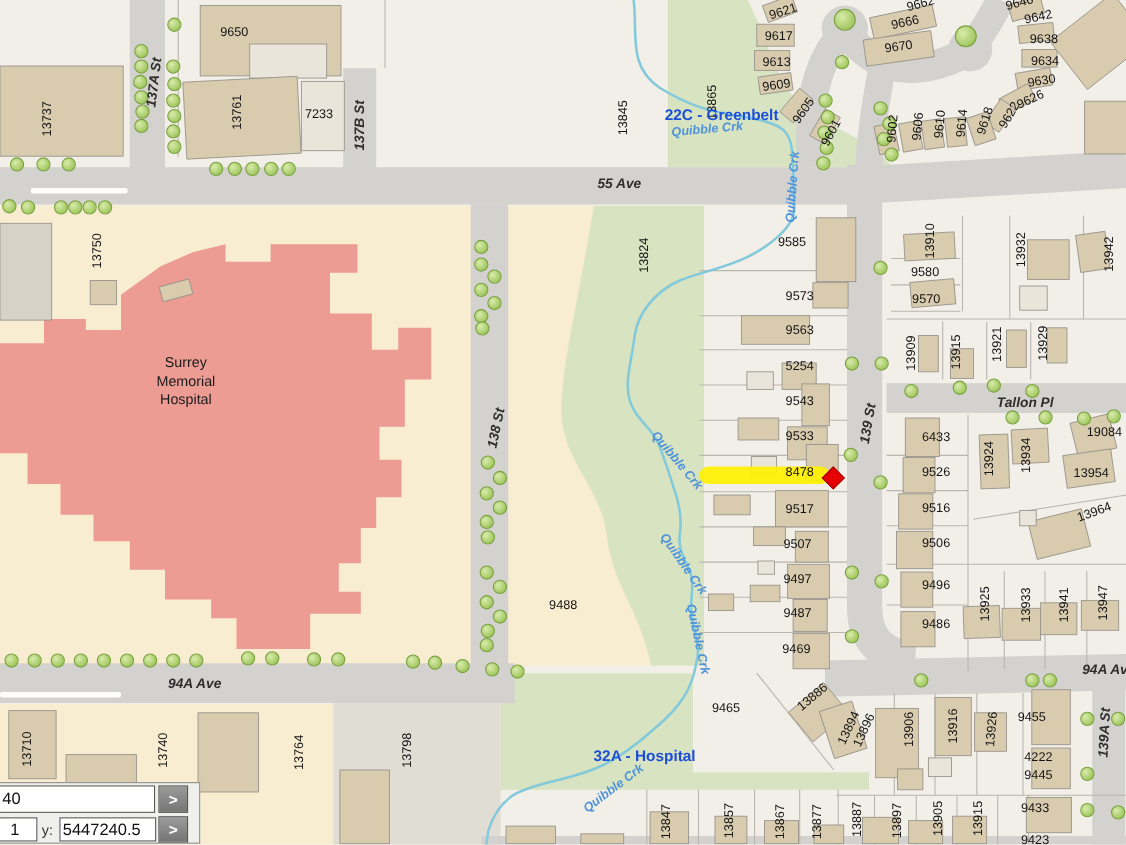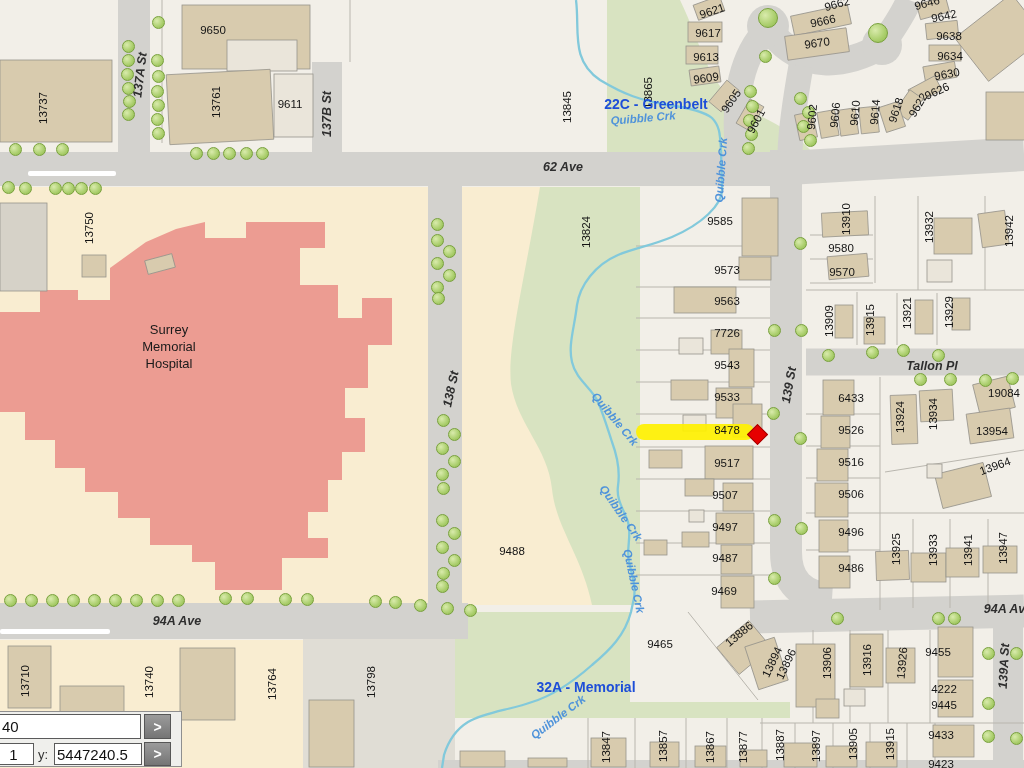"9611" div.mlabel { text: 9611 -> 7233 }
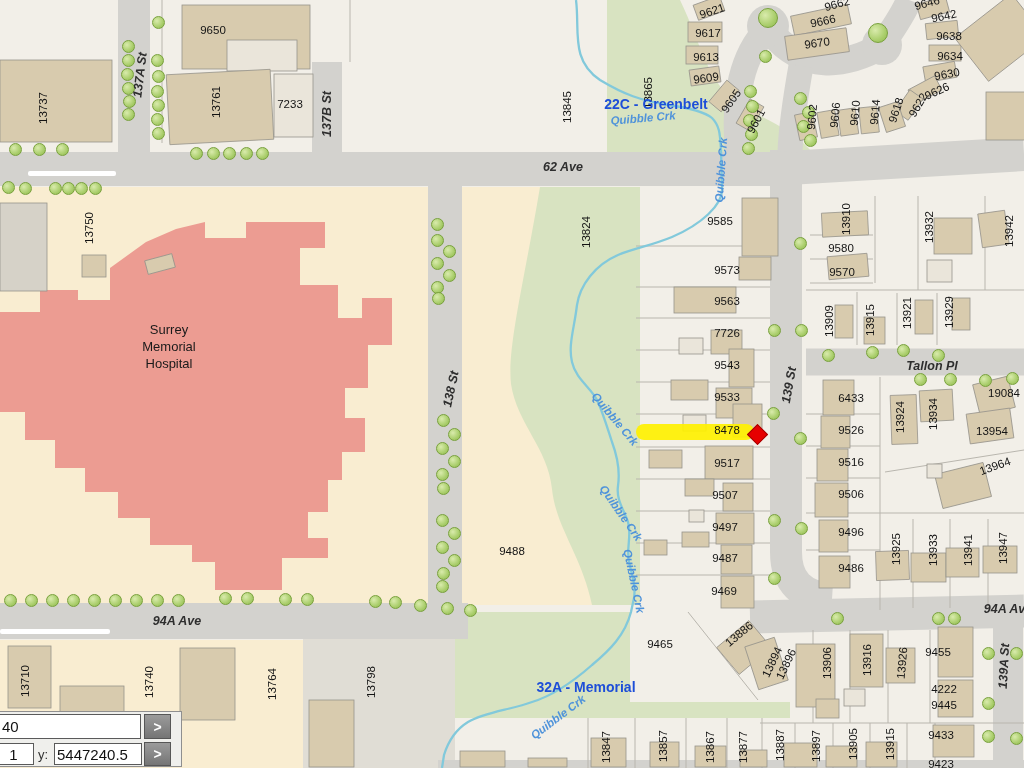"62 Ave" div.mlabel { text: 62 -> 55 }
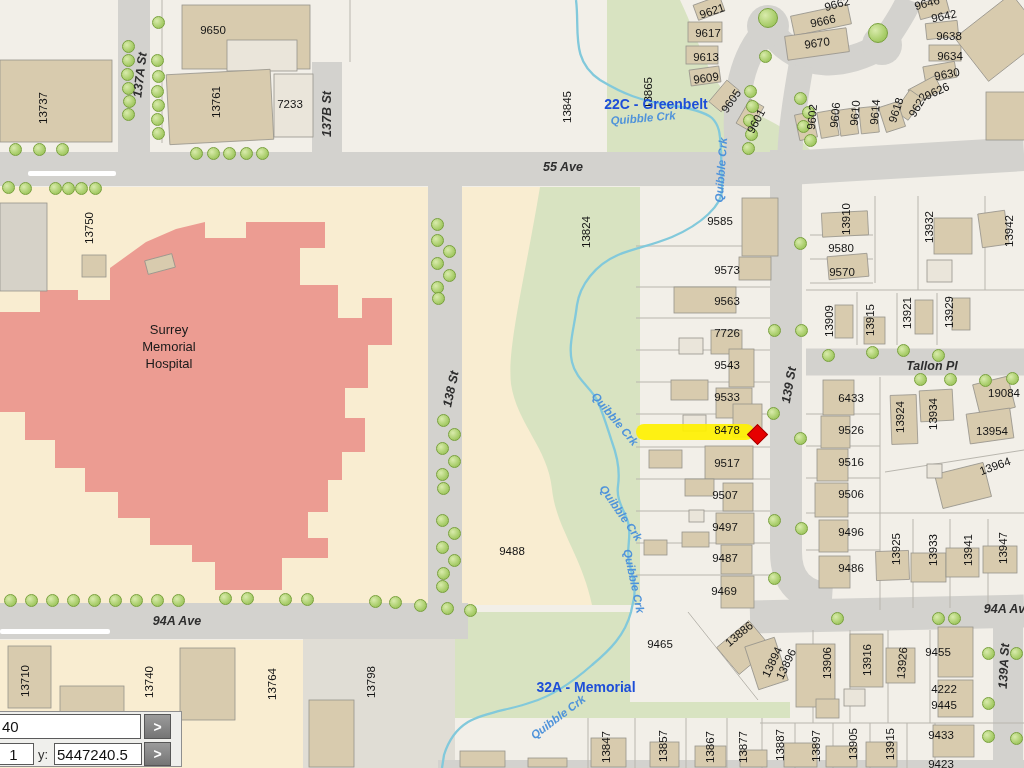"7726" div.mlabel { text: 7726 -> 5254 }
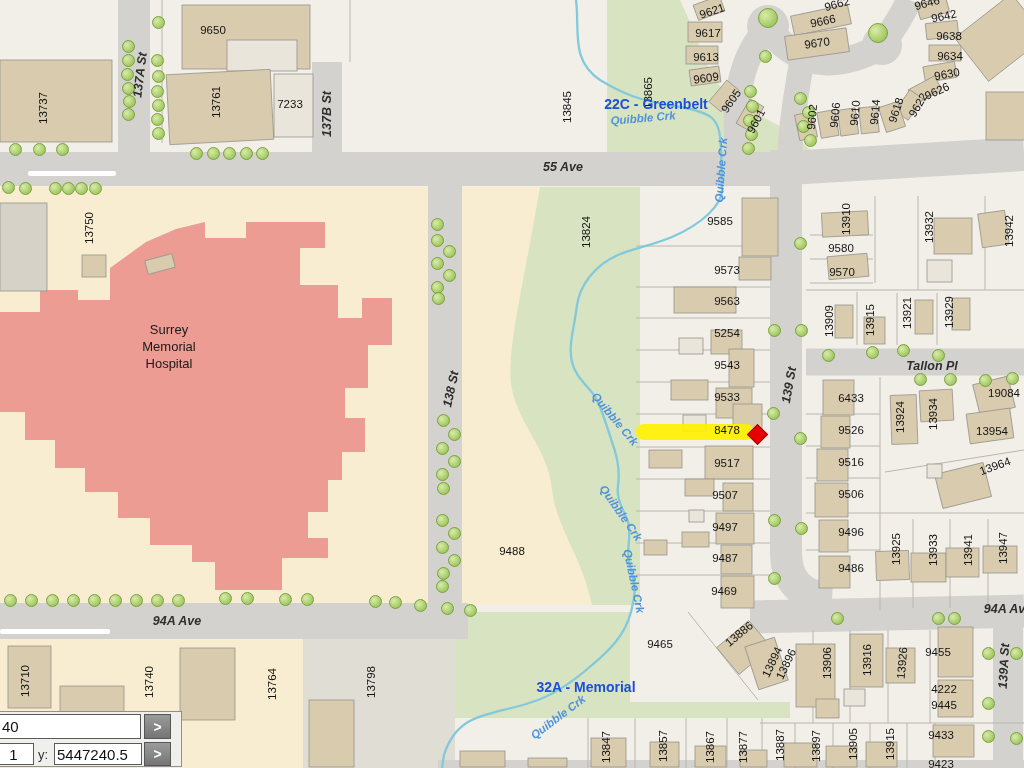"32A - Memorial" div.mlabel { text: Memorial -> Hospital }
